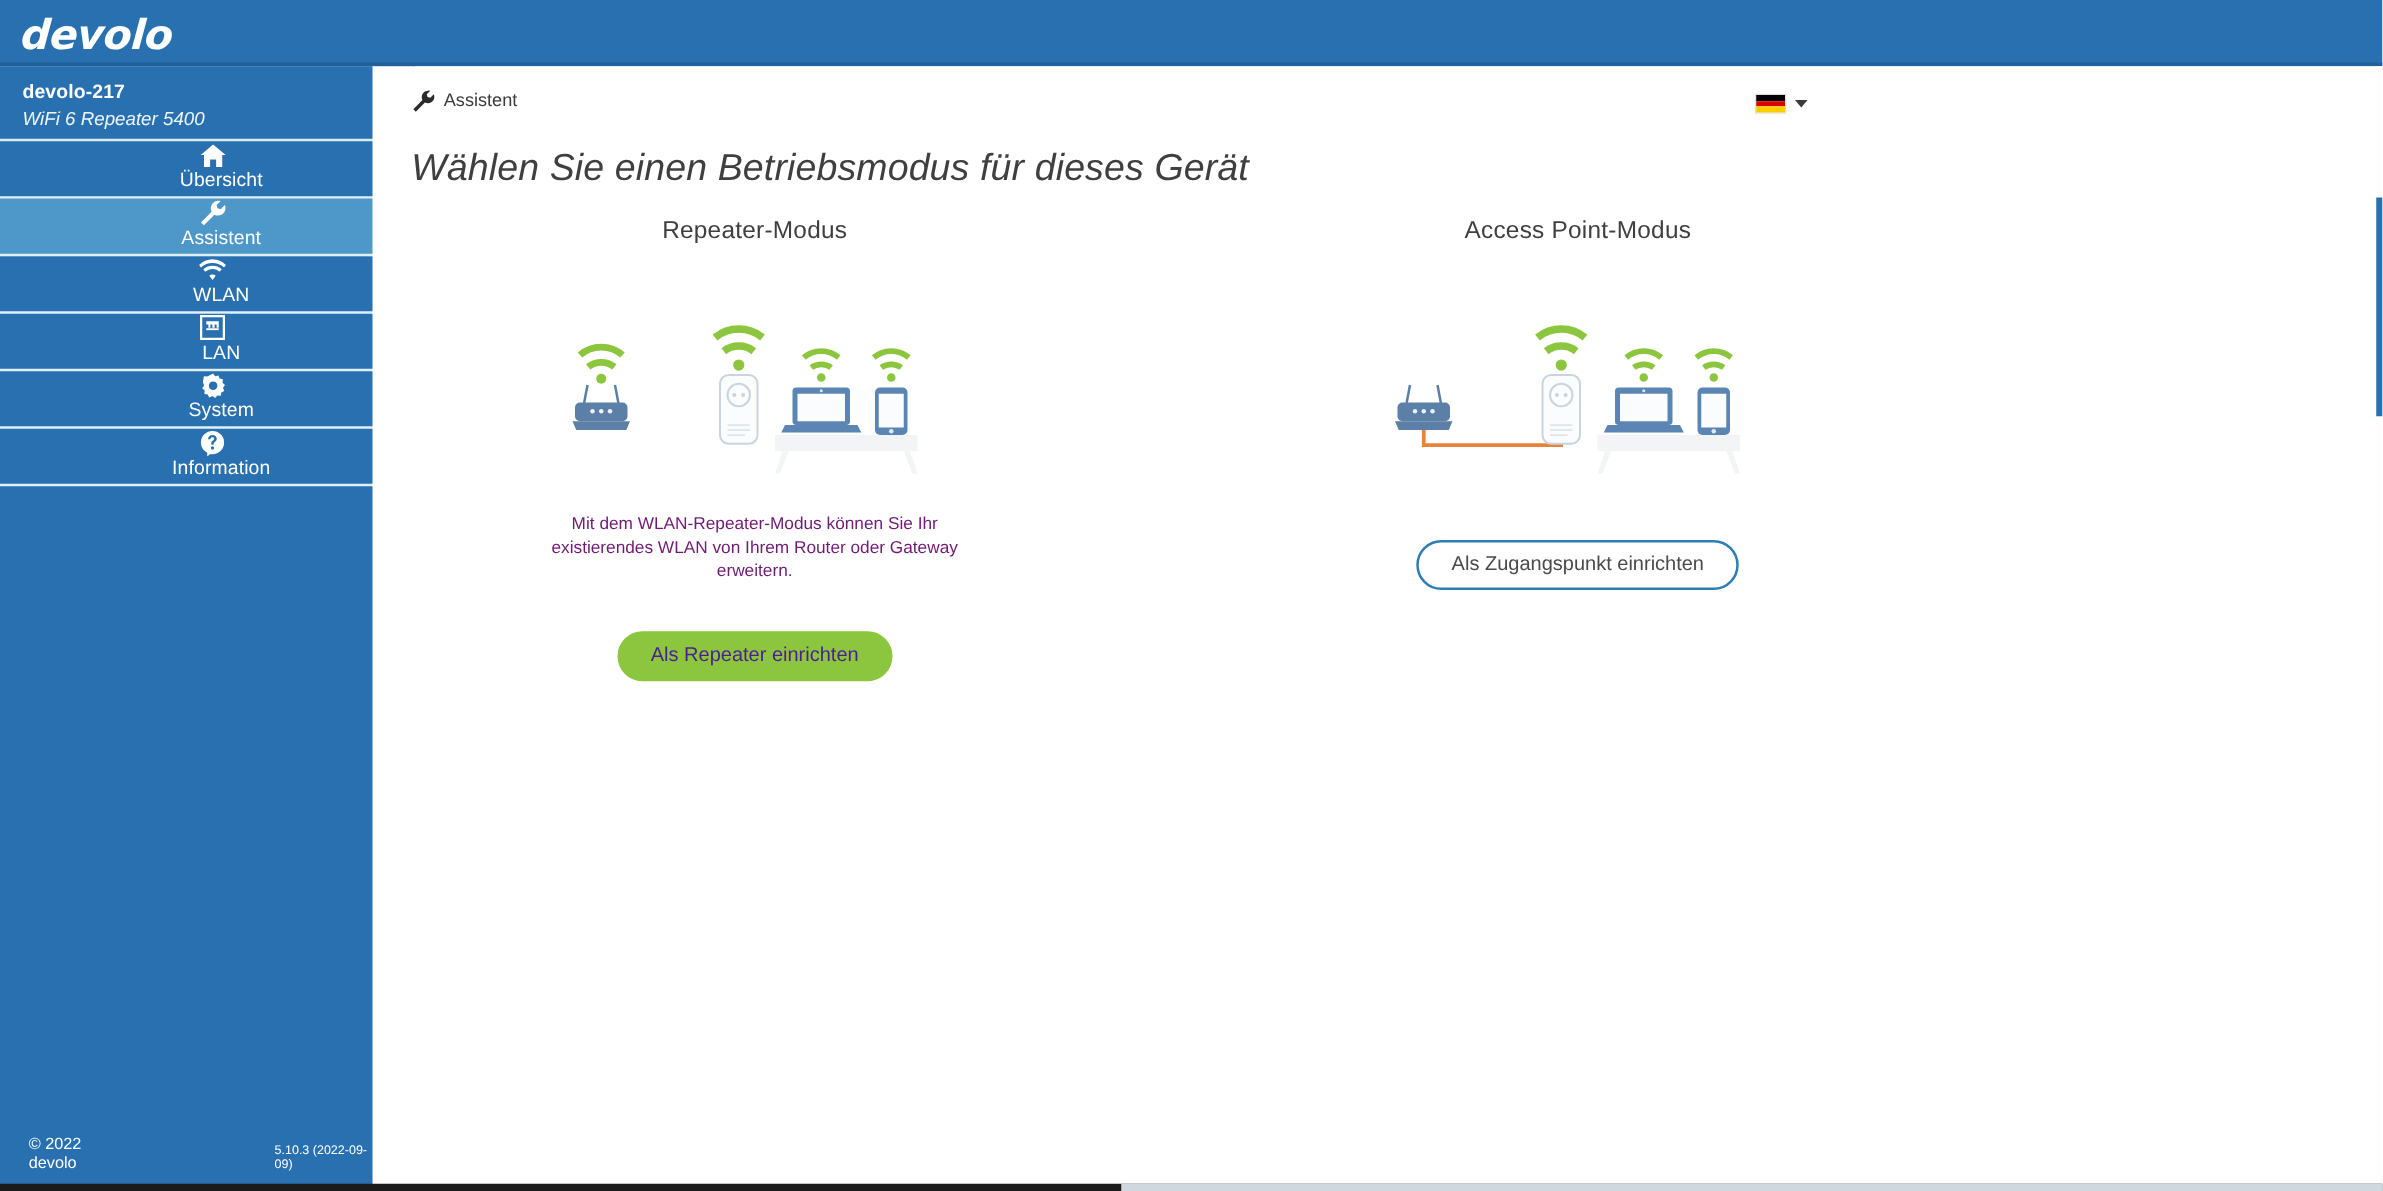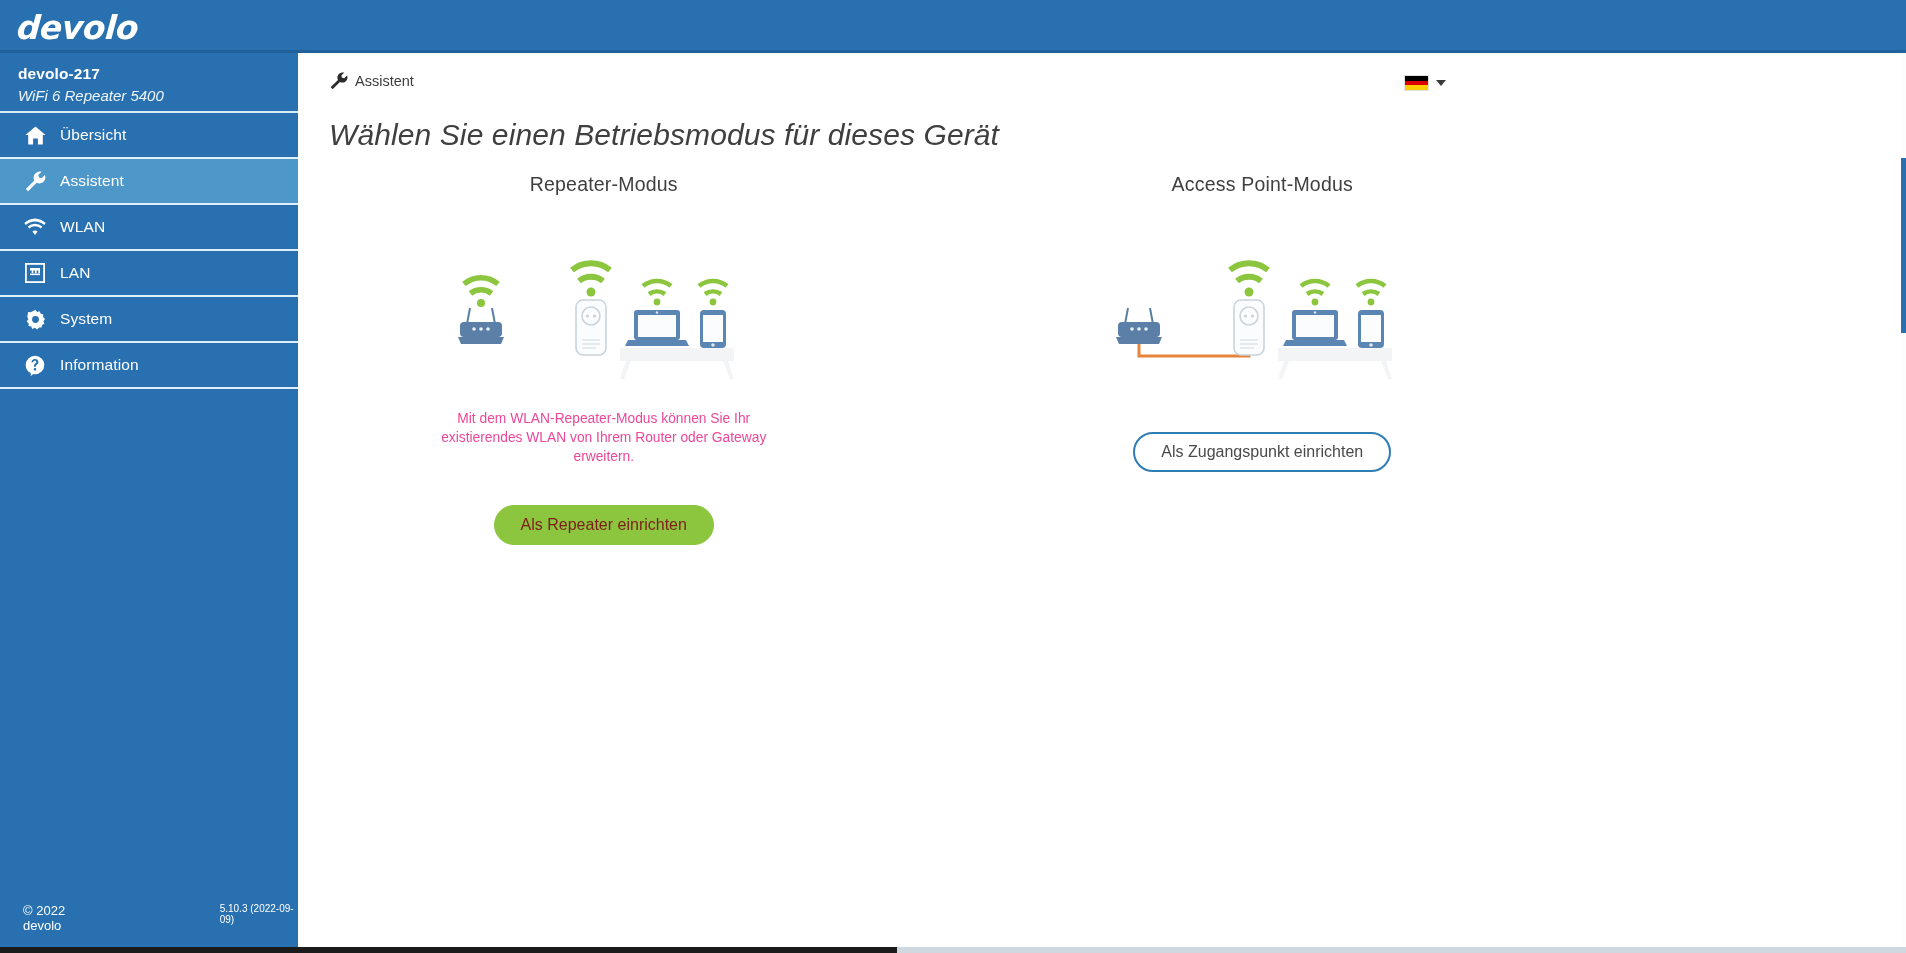"Übersicht" .nav-item { flex-direction: none -> column }
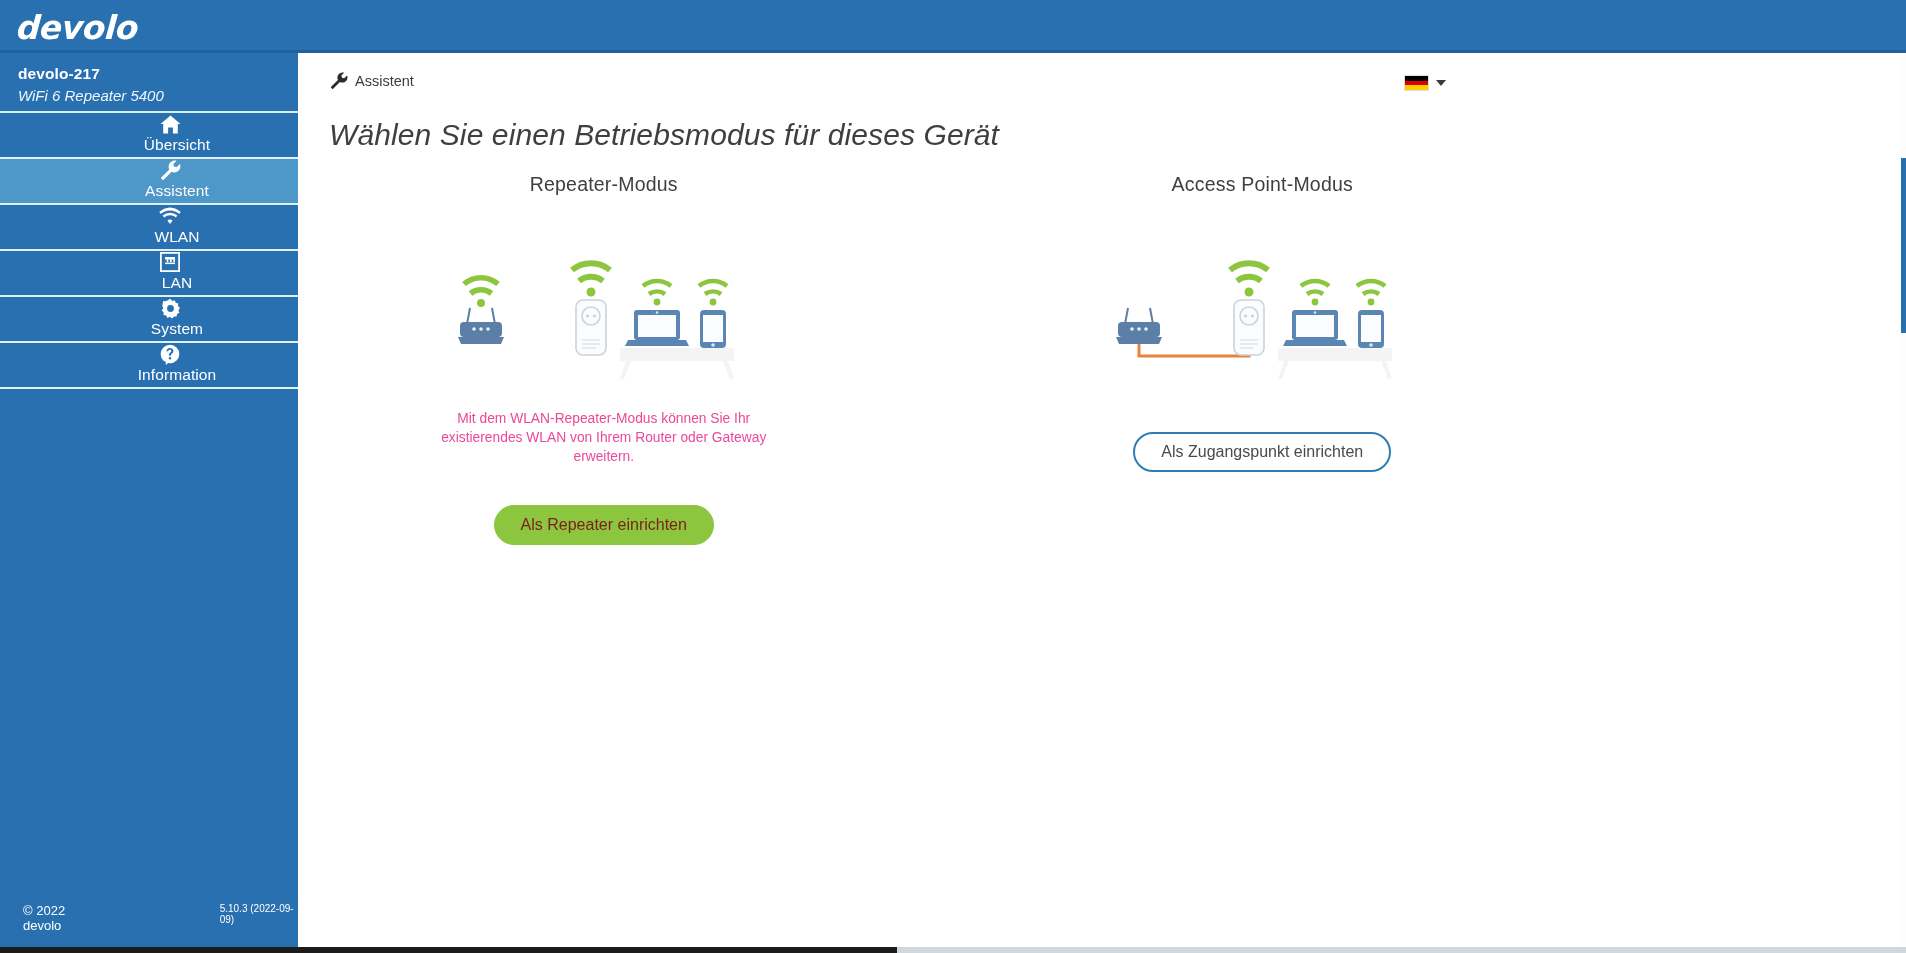"Mit dem WLAN-Repeater-Modus können Sie" .mode-desc { color: #ec4899 -> #701a75 }
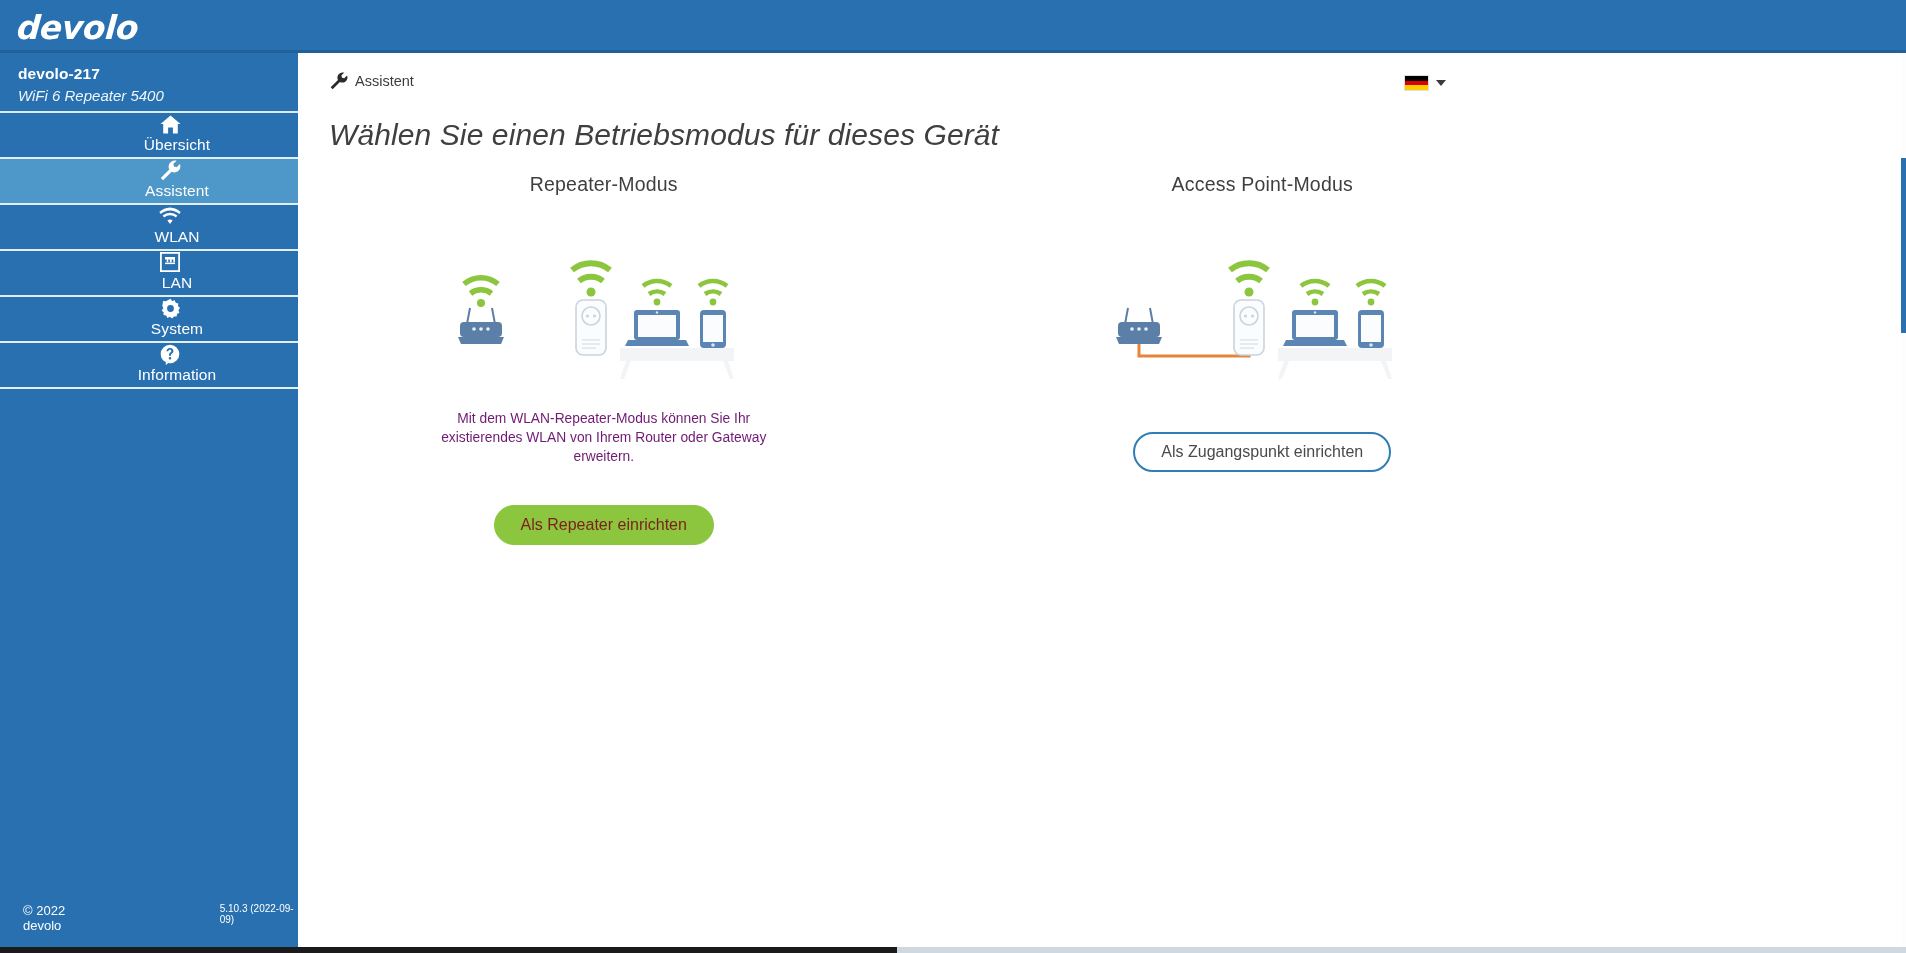"Als Repeater einrichten" .btn-primary { color: #7f1d1d -> #4c1d95 }
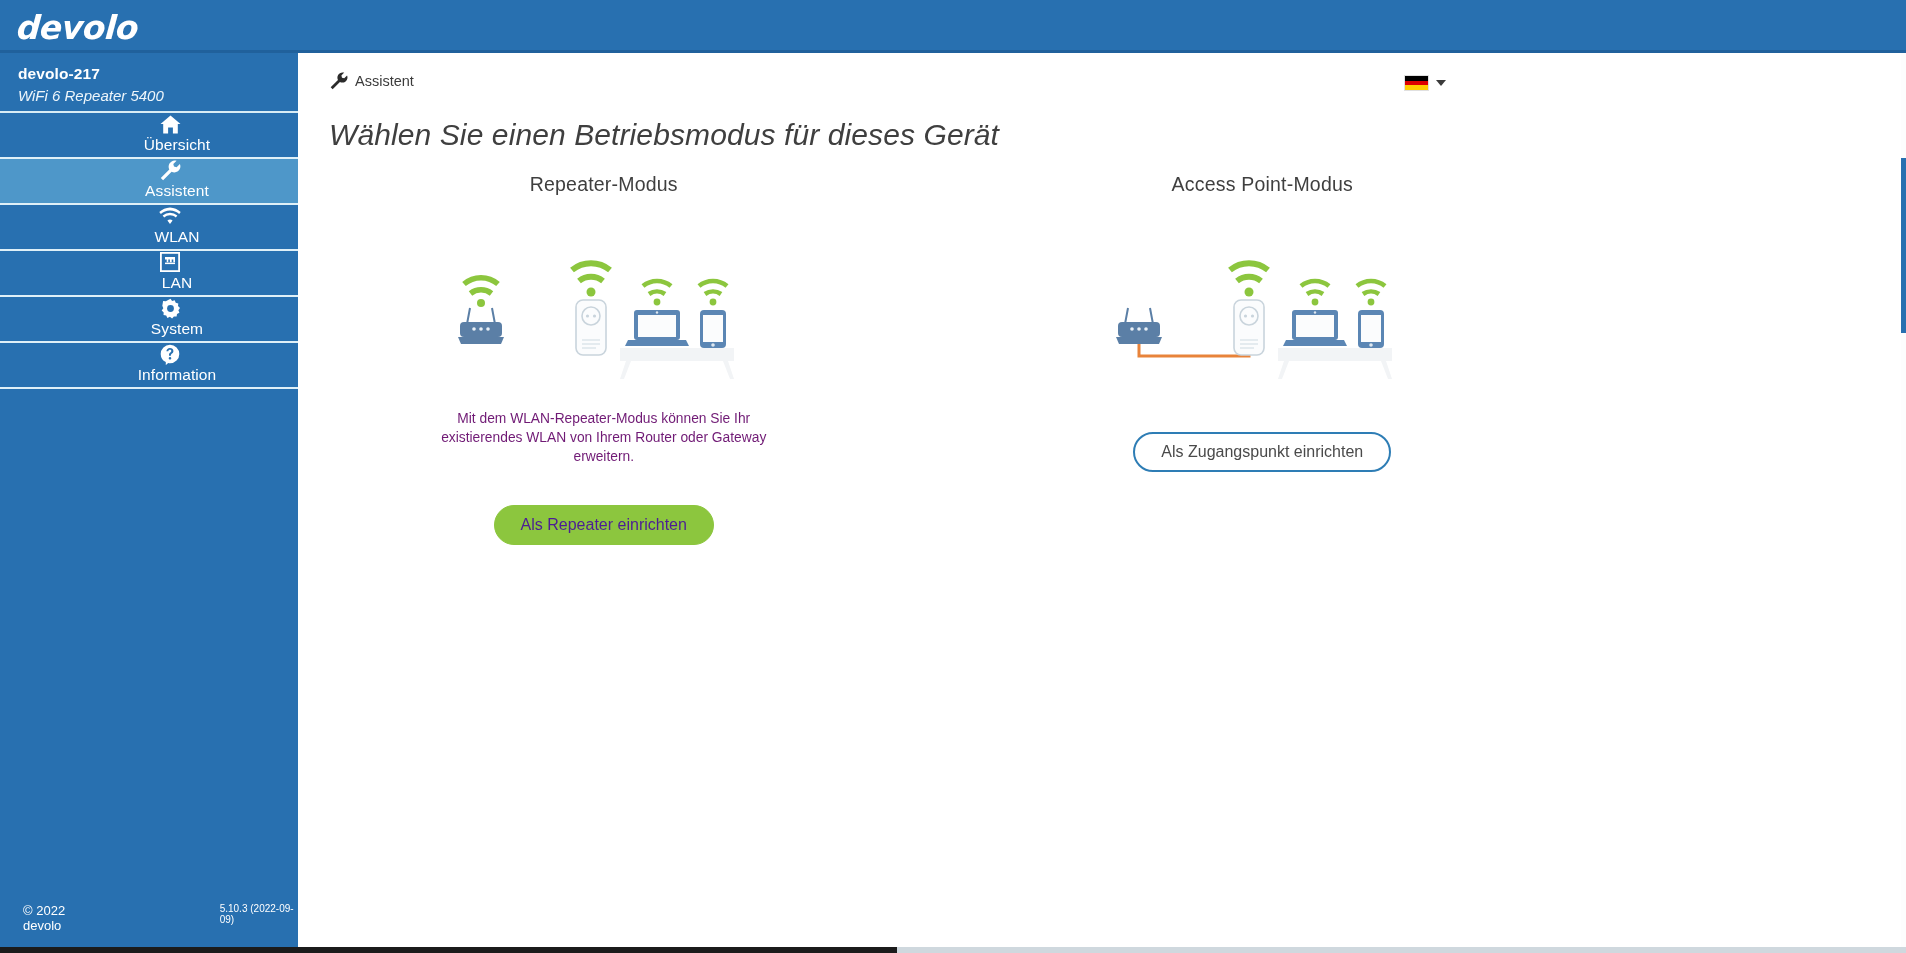"© 2022 devolo" .sidebar-footer { align-items: flex-start -> flex-end; bottom: 4px -> 16px }
